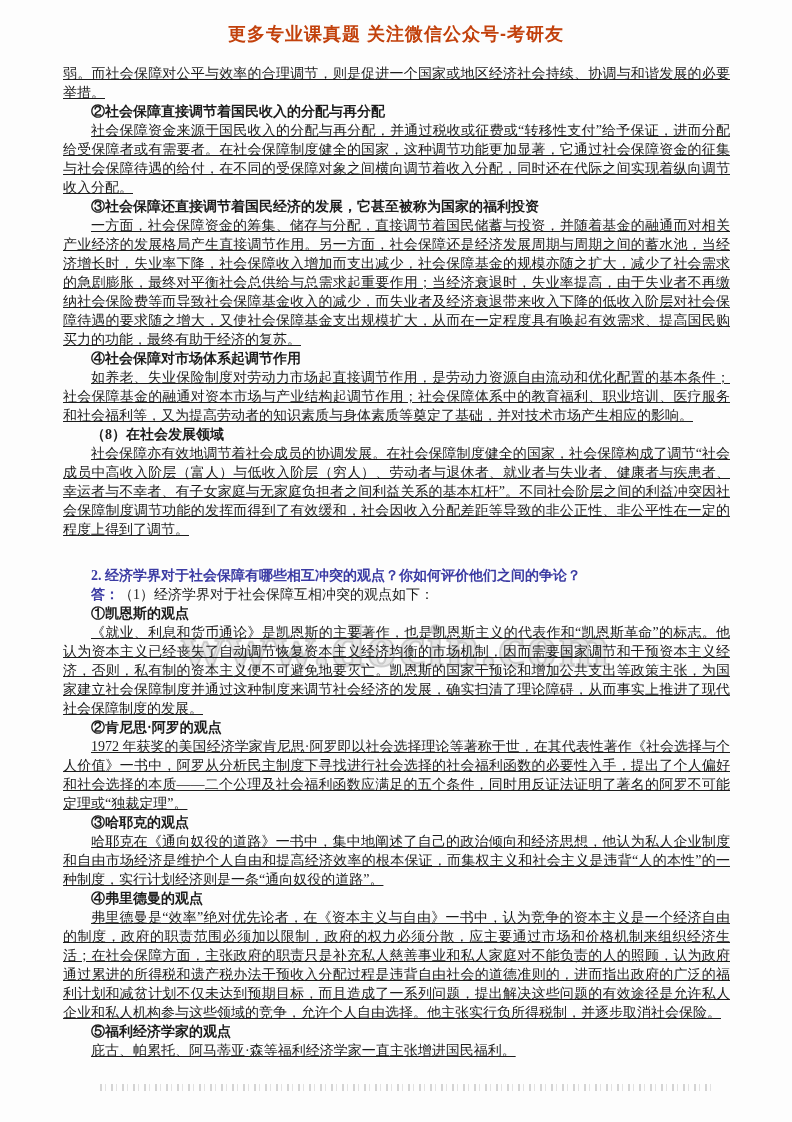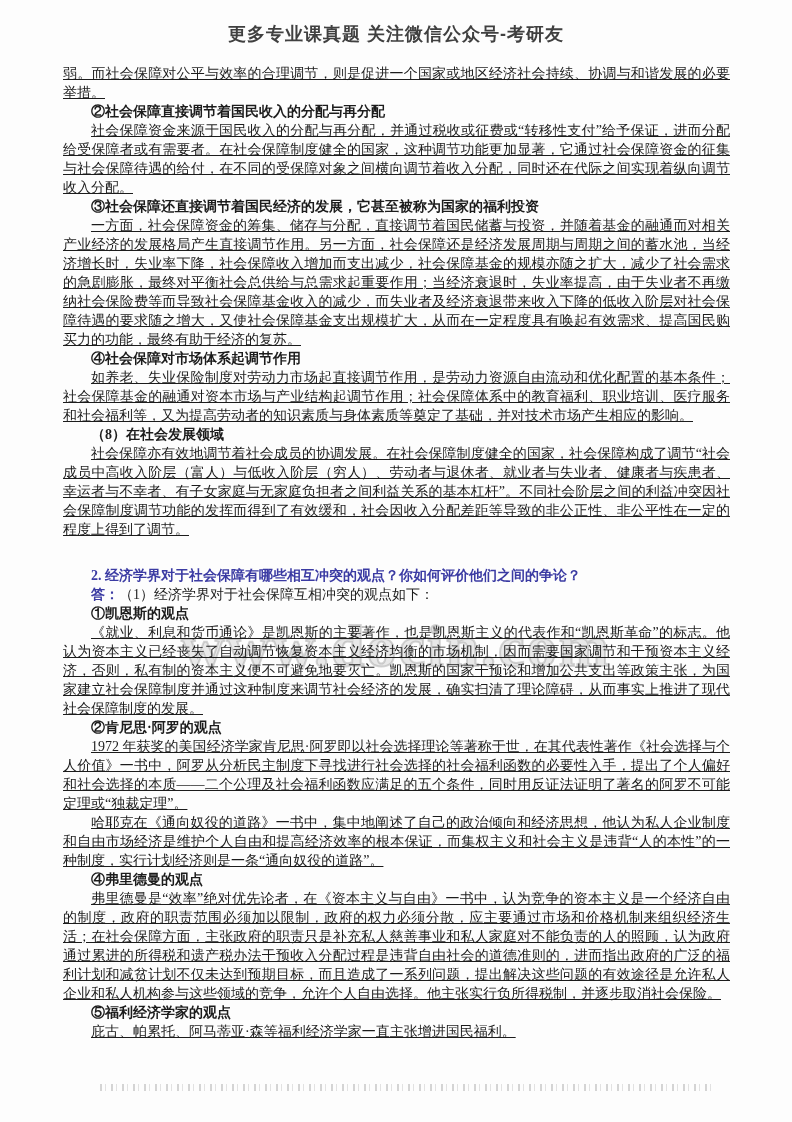"更多专业课真题 关注微信公众号-考研友" .promo-header { color: #404040 -> #c2410c }
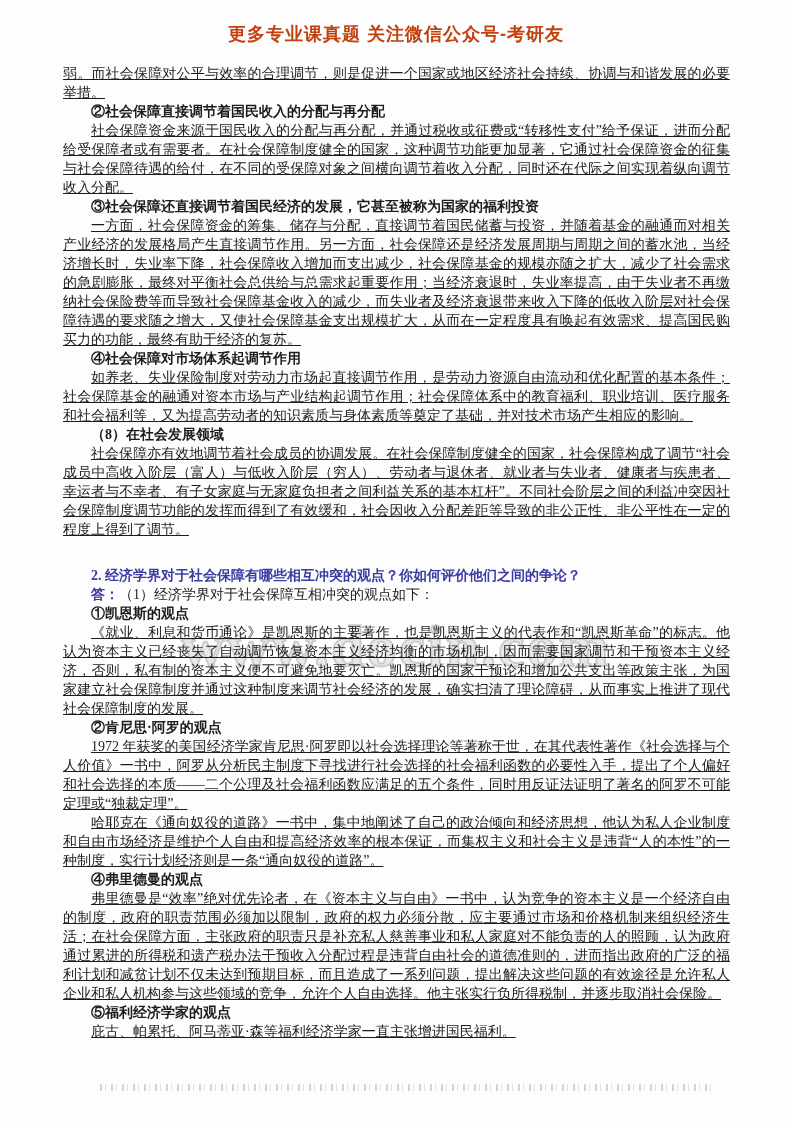"③哈耶克的观点" p.subhead { html: none -> <p>③哈耶克的观点</p> }
